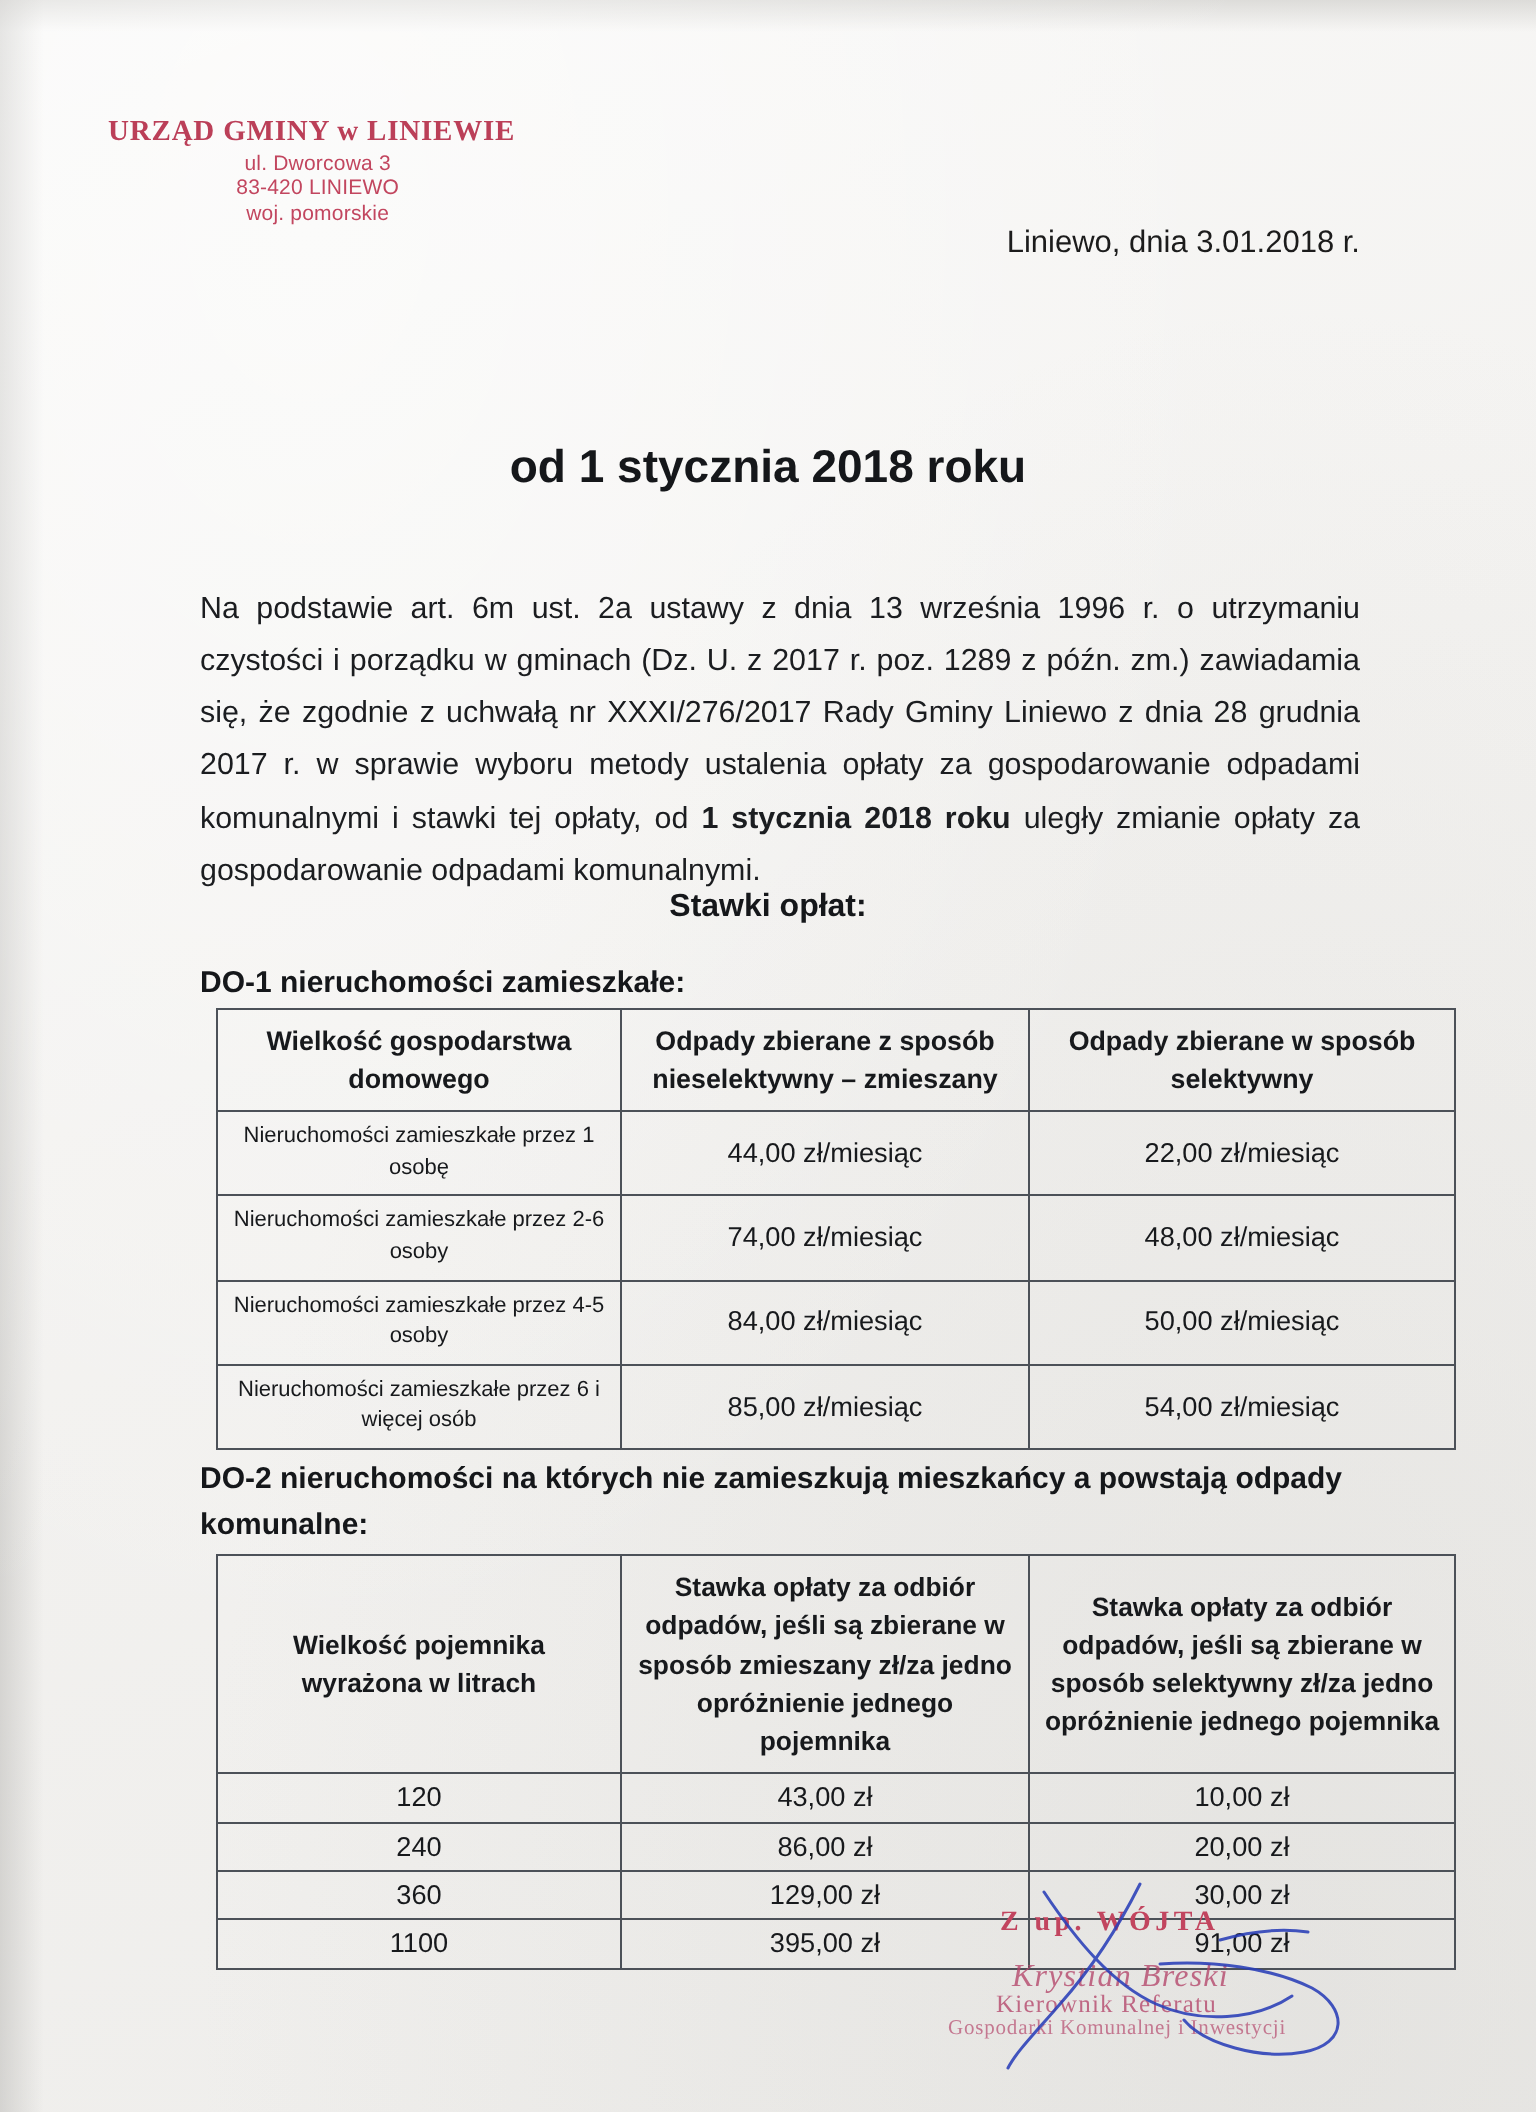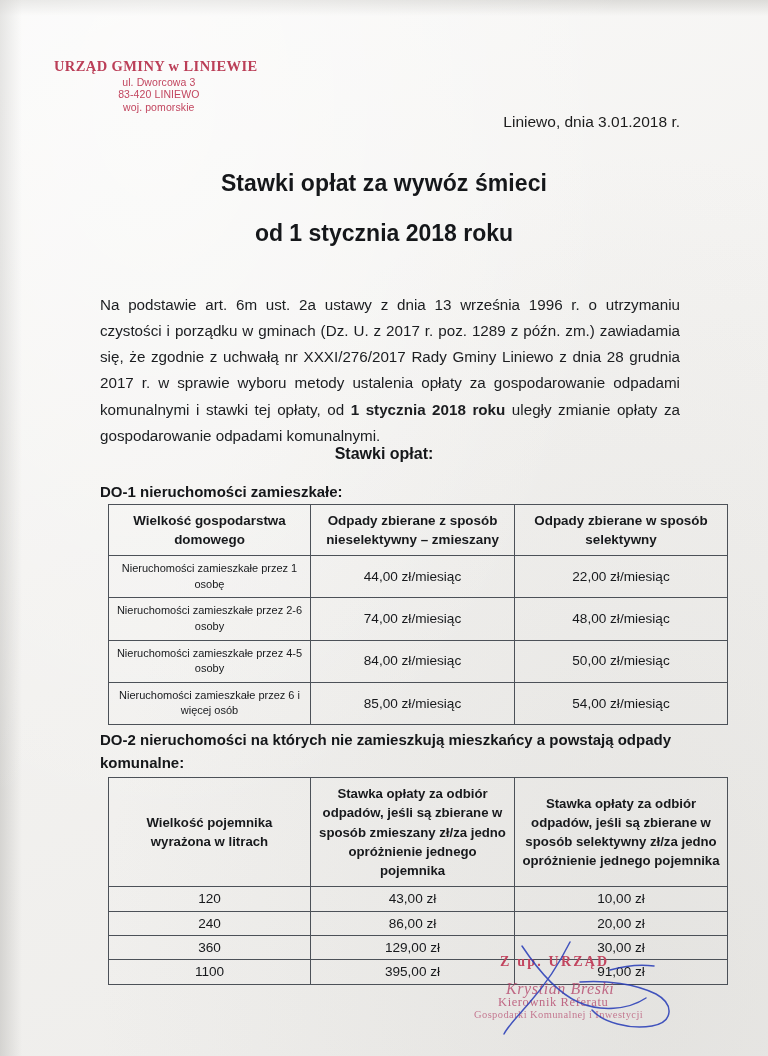"Stawki opłat za wywóz śmieci" div.doc-title { html: <div>Stawki opłat za wywóz śmieci</div> -> none }
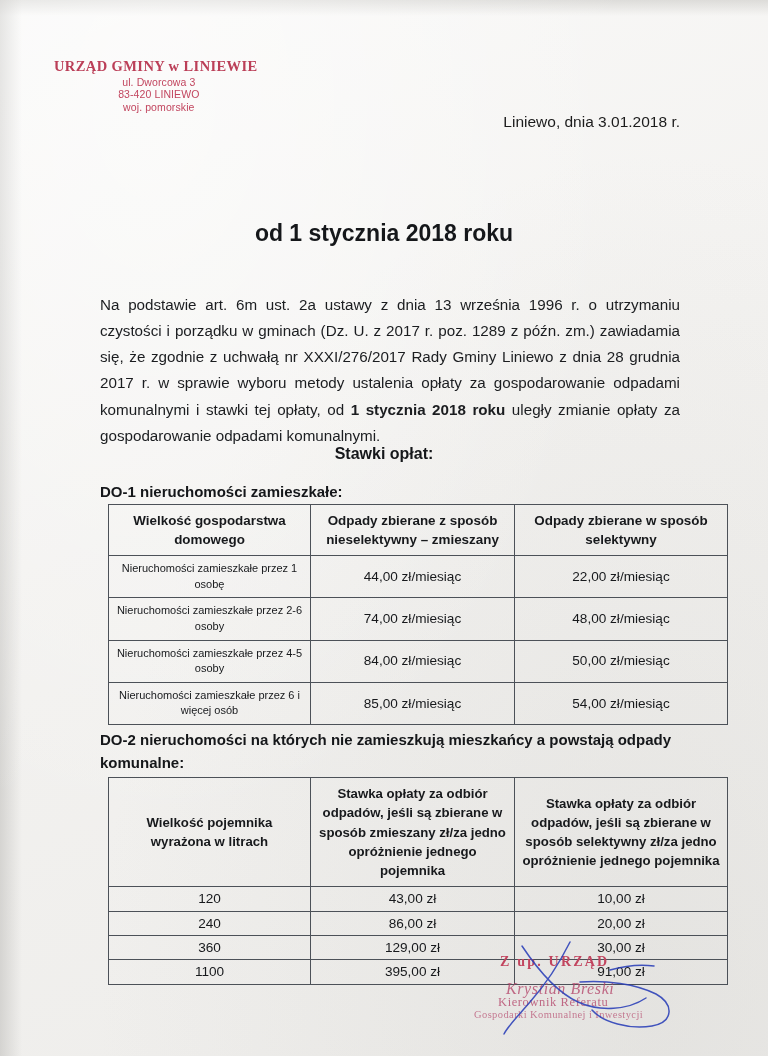"Z up. URZĄD" div.sig-z-up { text: URZĄD -> WÓJTA }
